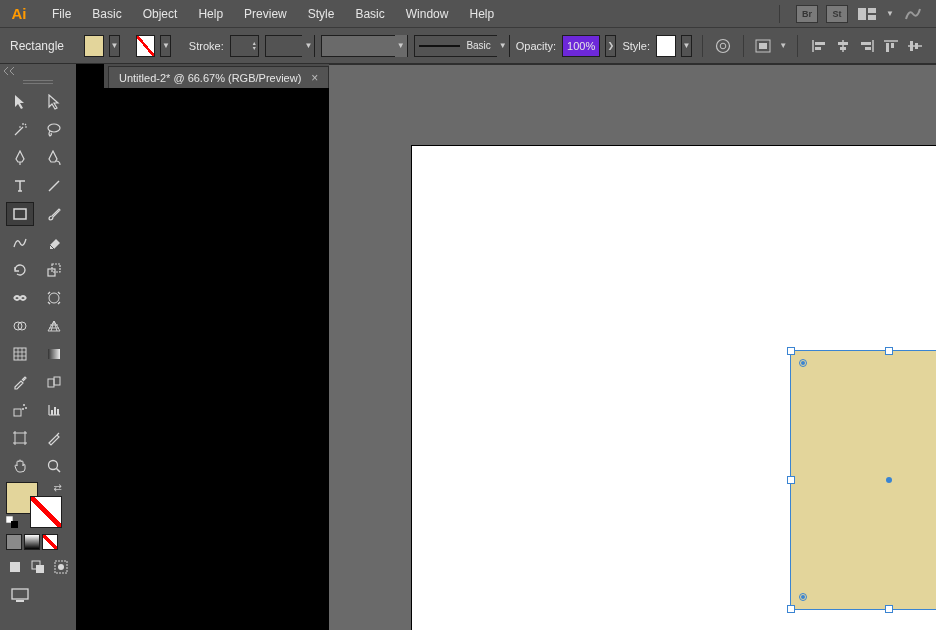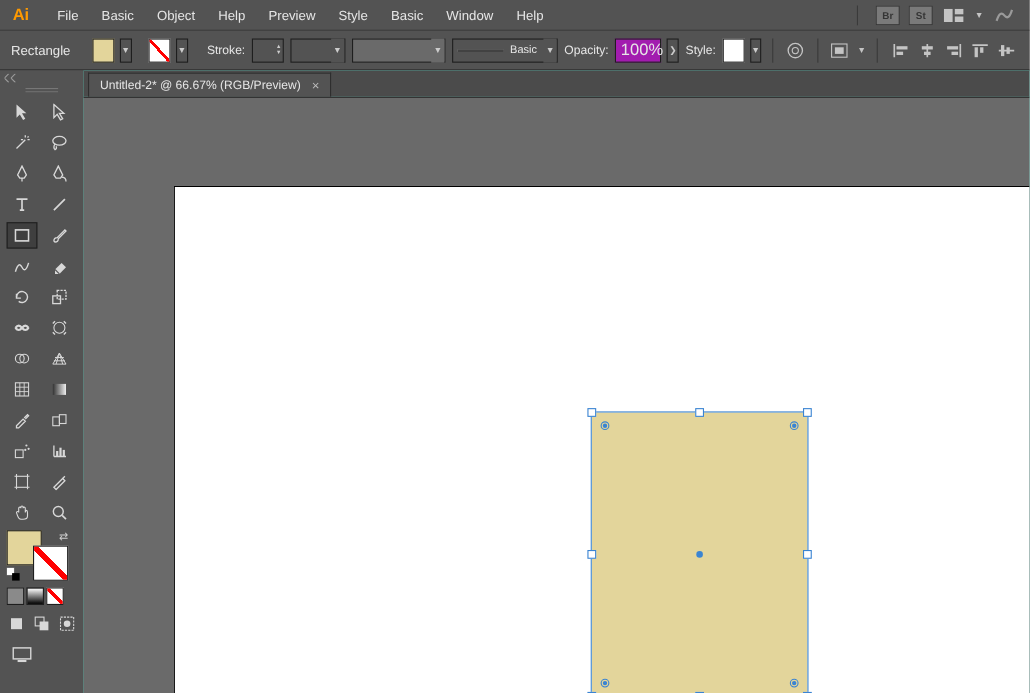"100%" .opacity-input { background: #a21caf -> #6d28d9; font-size: 15px -> 11px }
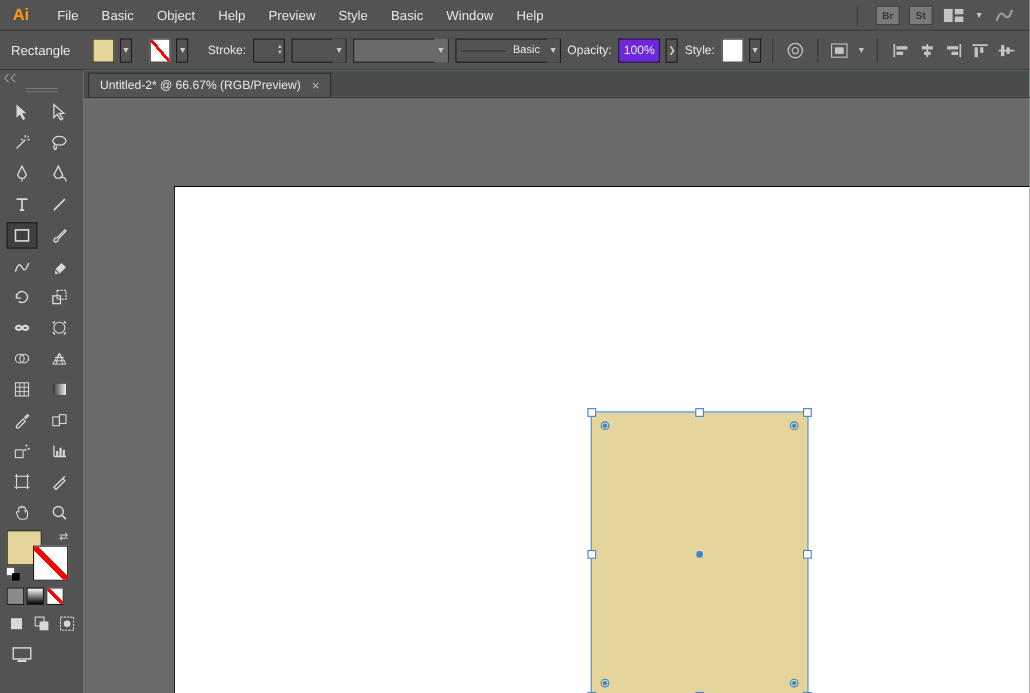"Untitled-2* @ 66.67% (RGB/Preview)" .canvascol { background: #5eead4 -> #000000; flex-direction: column -> row; padding-left: none -> 28px }
